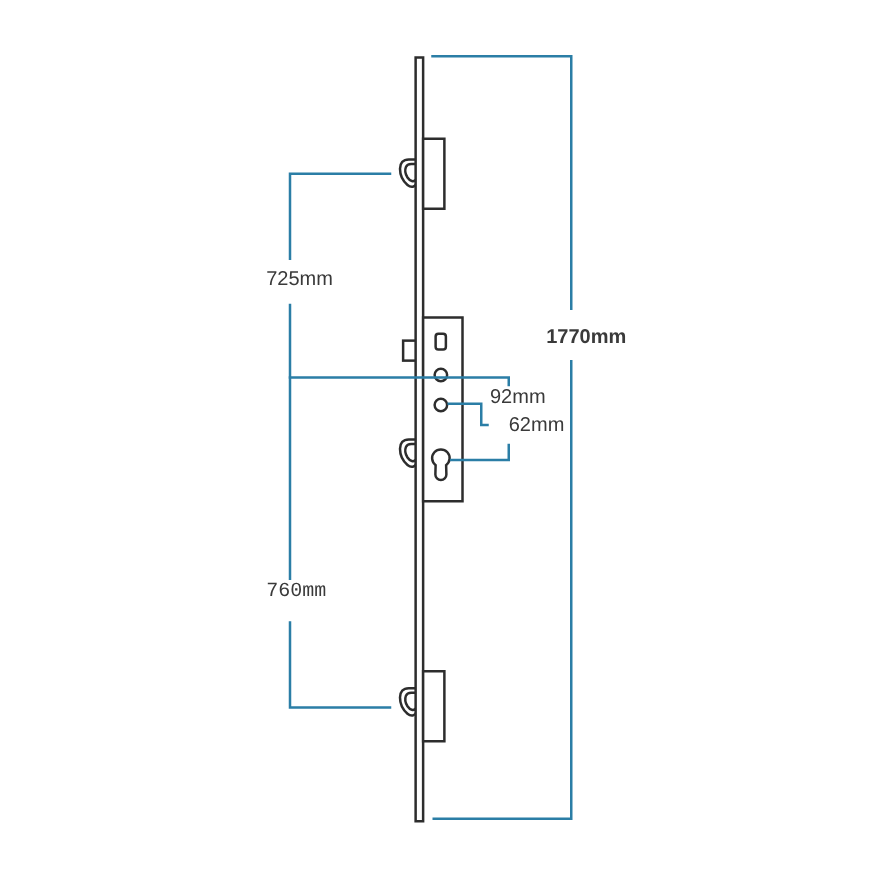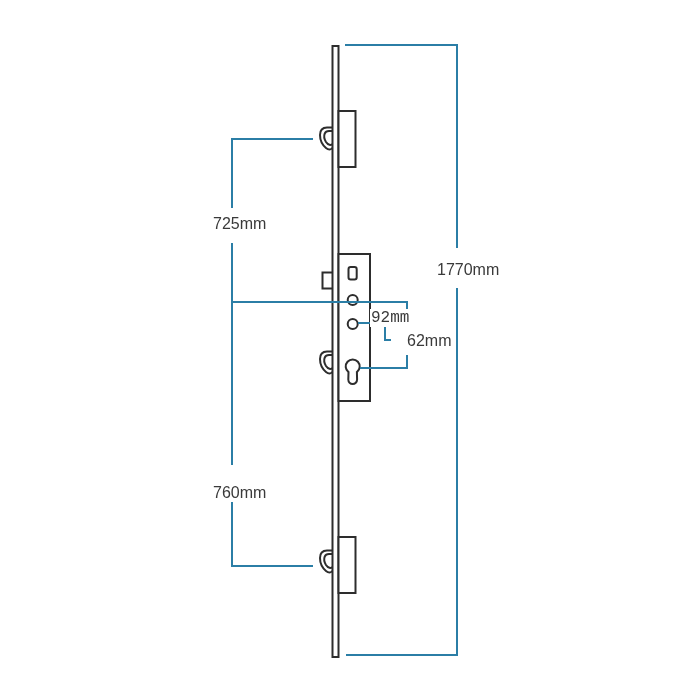"1770mm" div.dim-label { font-weight: none -> bold }
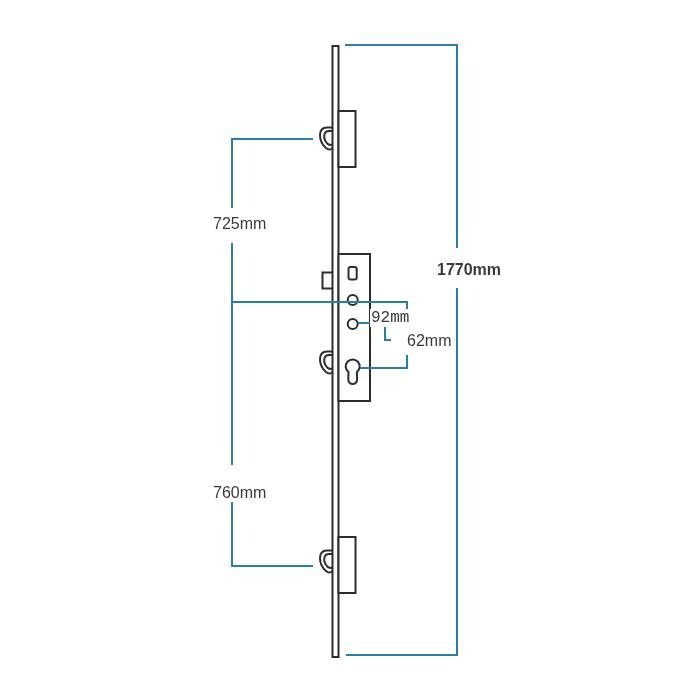"92mm" div.dim-label { font-family: Liberation Mono, monospace -> none; left: 370px -> 391px }
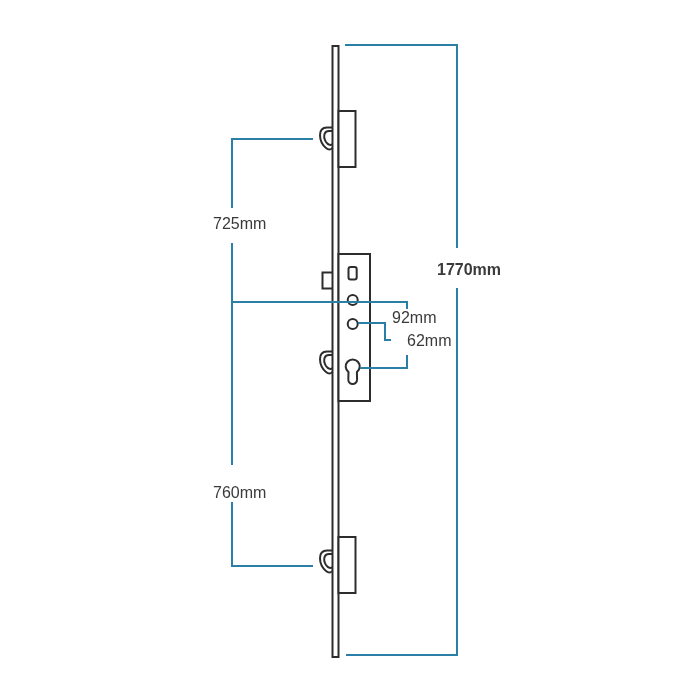"760mm" div.dim-label { font-family: none -> Liberation Mono, monospace; top: 484px -> 464px }
